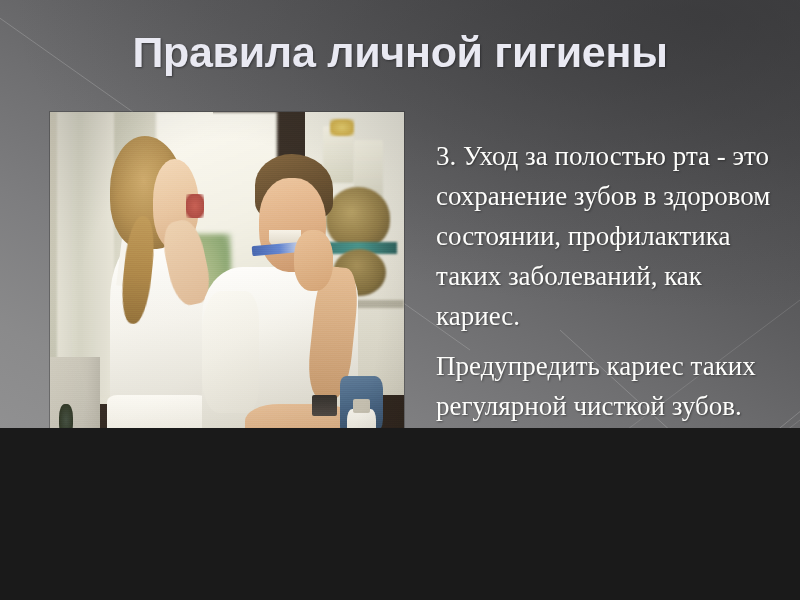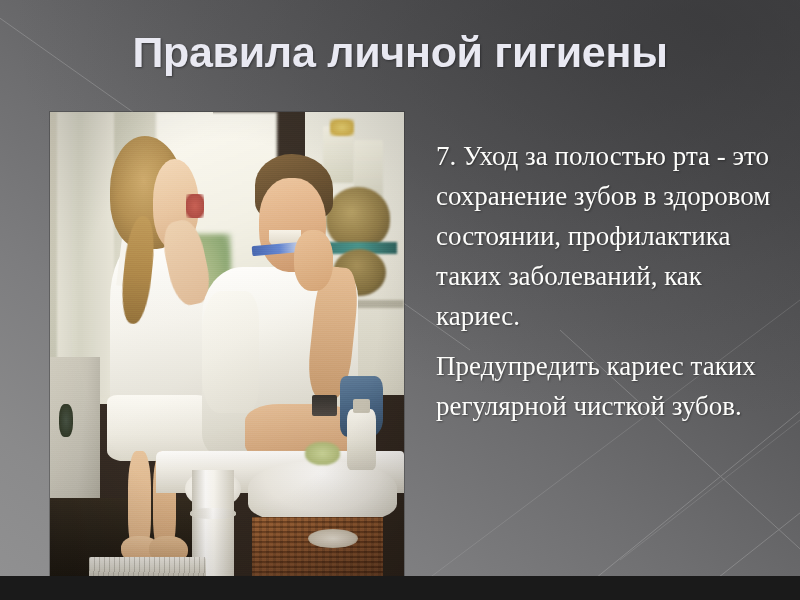"Правила личной гигиены" #slide { height: 576px -> 428px }
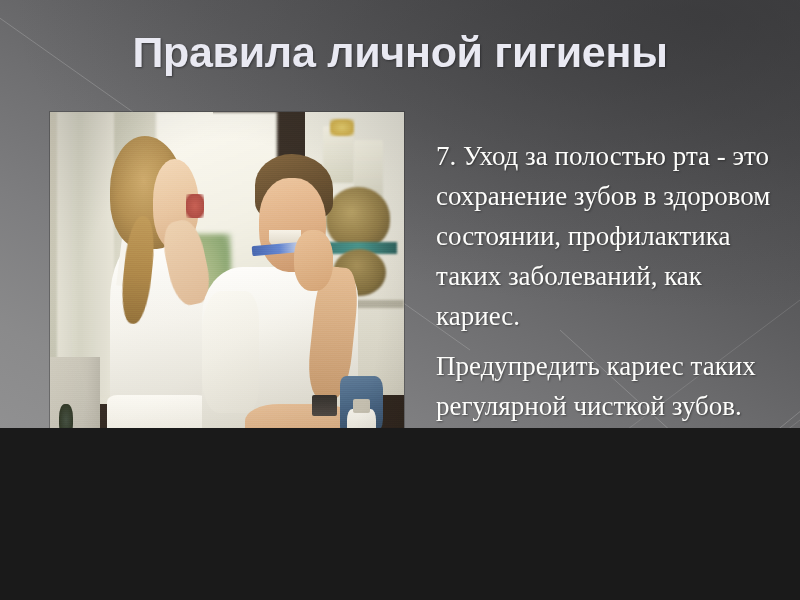"7. Уход за полостью рта" p { text: 7 -> 3 }
